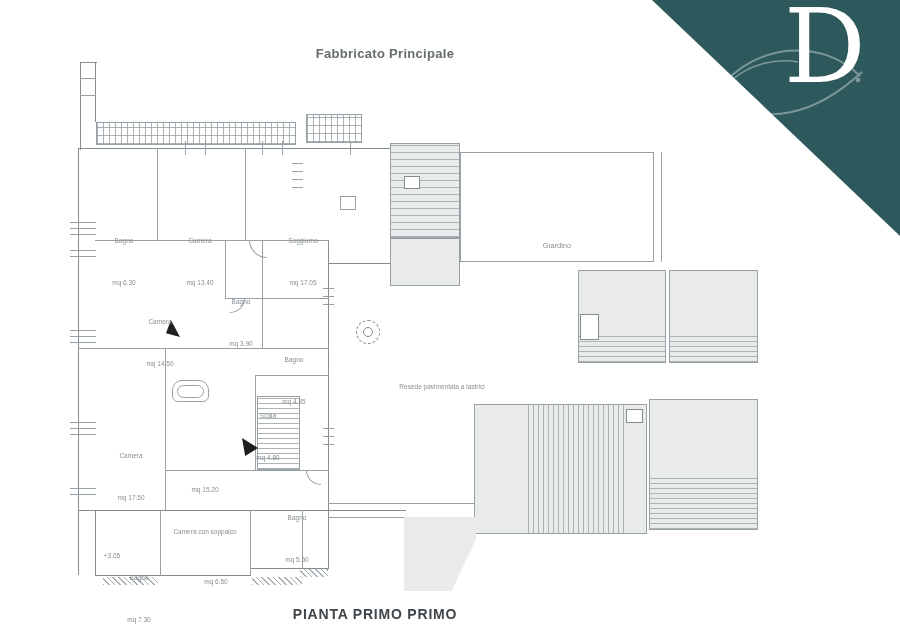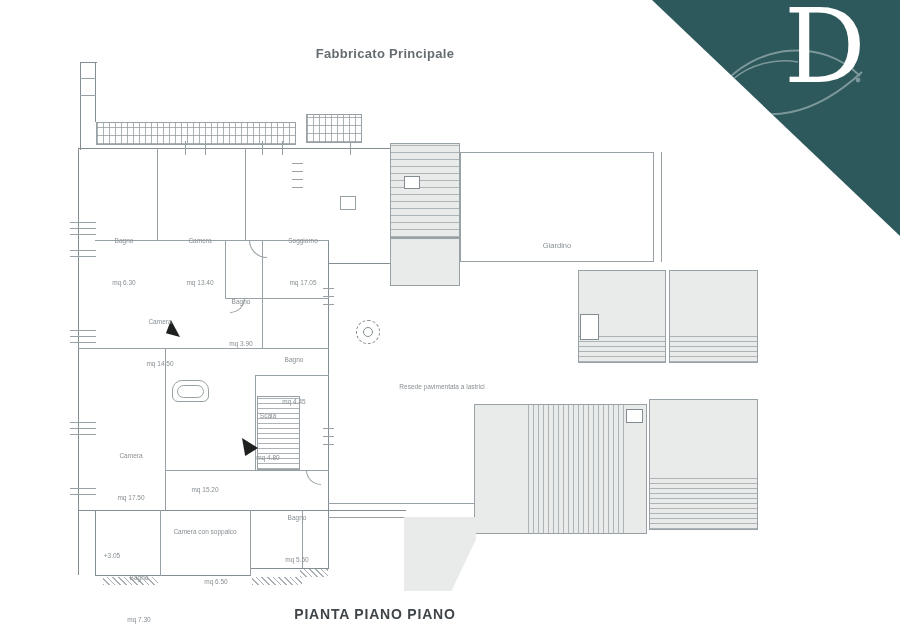"PIANTA PIANO PIANO" div.title-bottom { text: PIANO PIANO -> PRIMO PRIMO }
